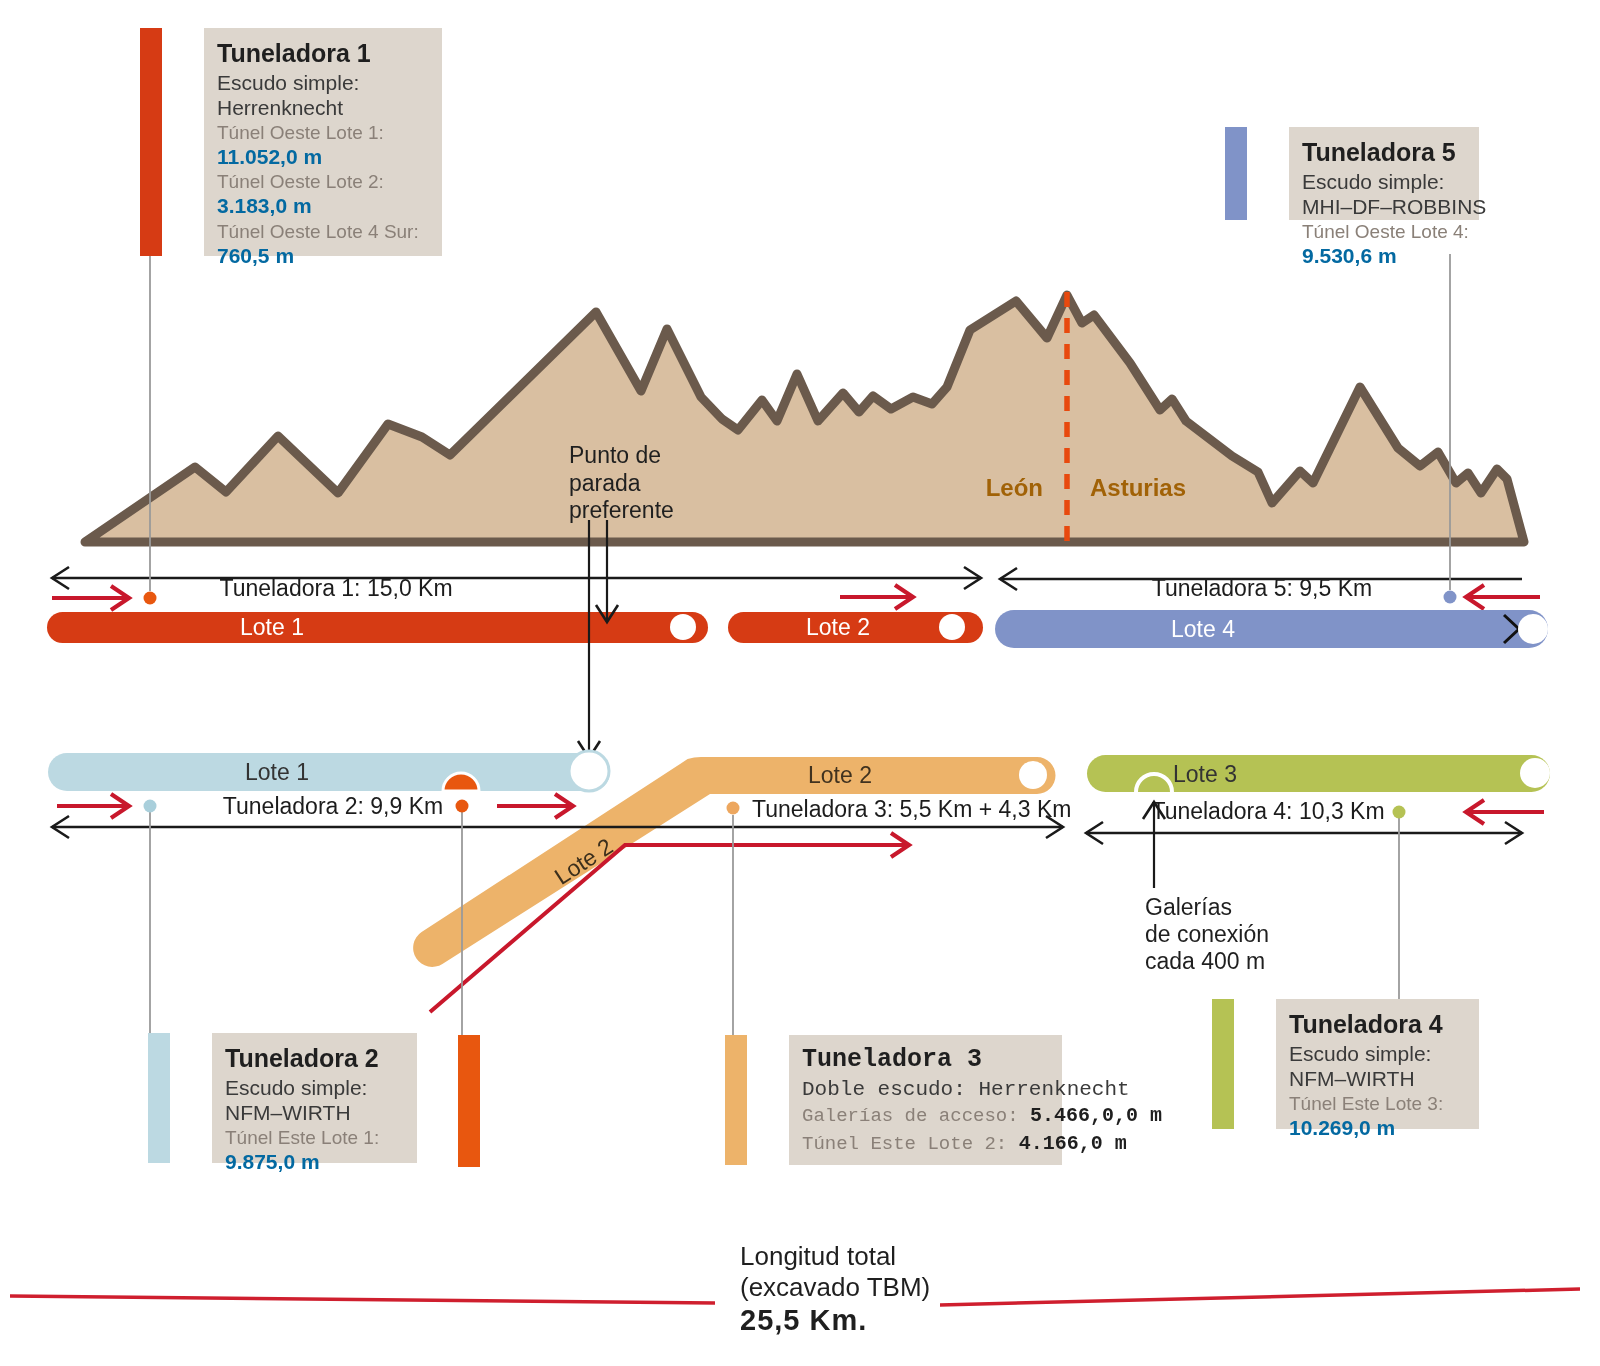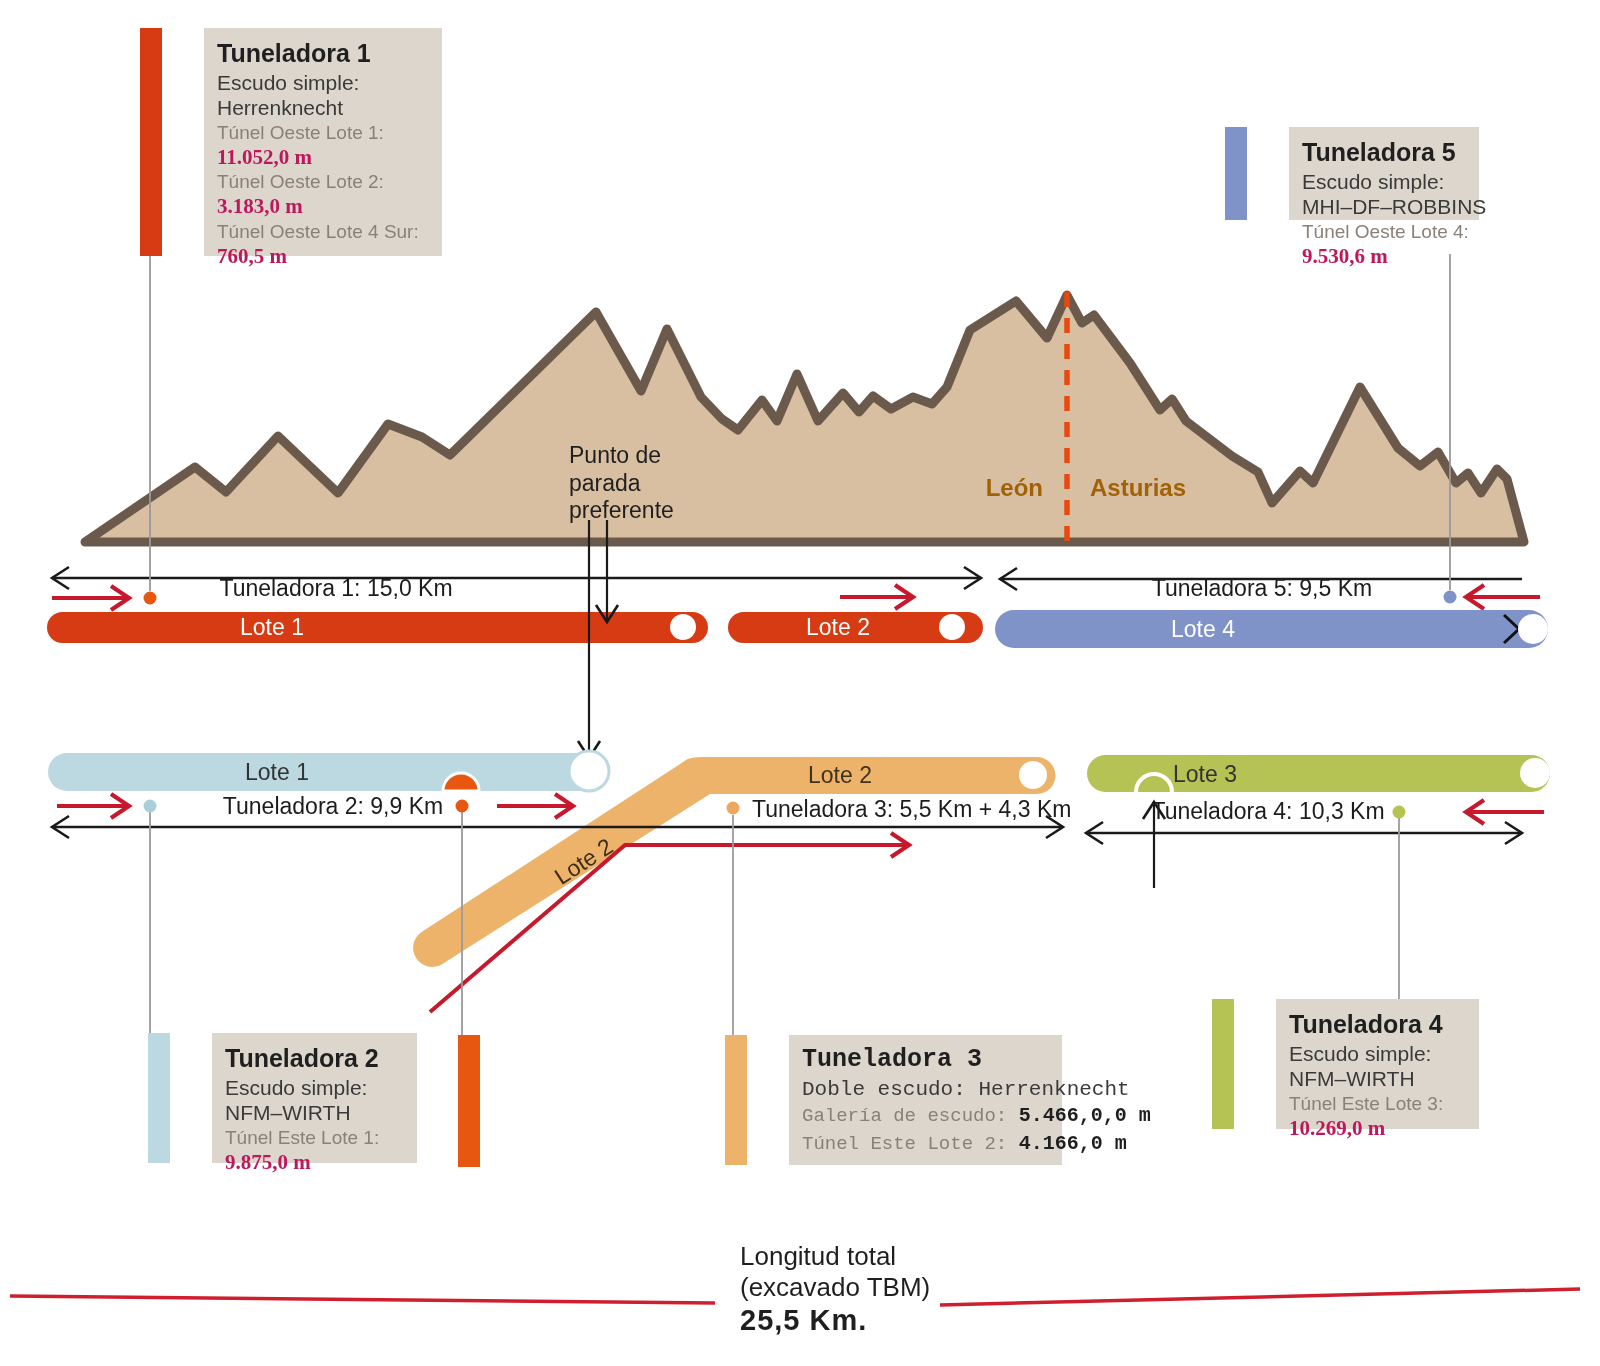"11.052,0 m" .t-value { color: #be185d -> #0369a1; font-family: Liberation Serif, serif -> none }
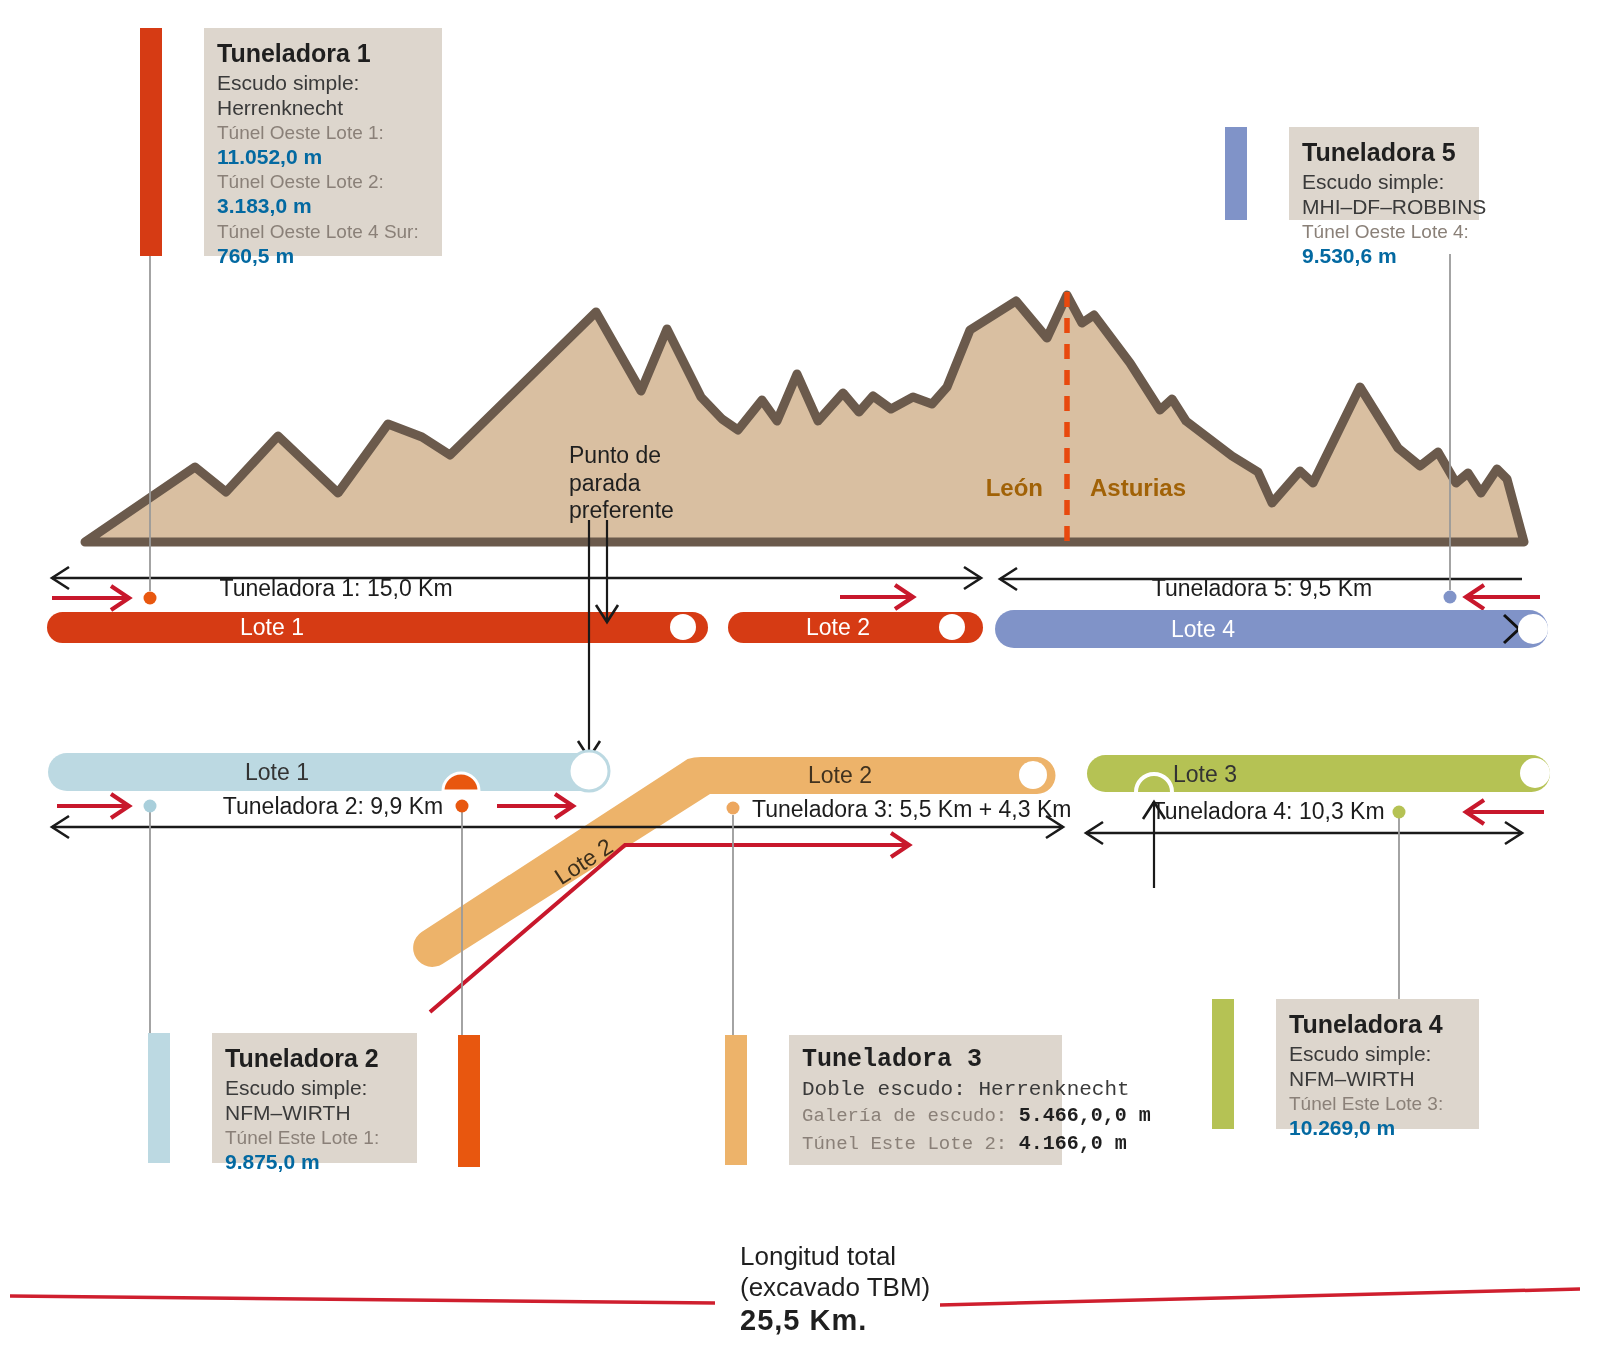"Galerías" div.floating { html: none -> <div> <div>Galerías</div> <div>de conexión</div> <div>cada 400 m</div> </div> }
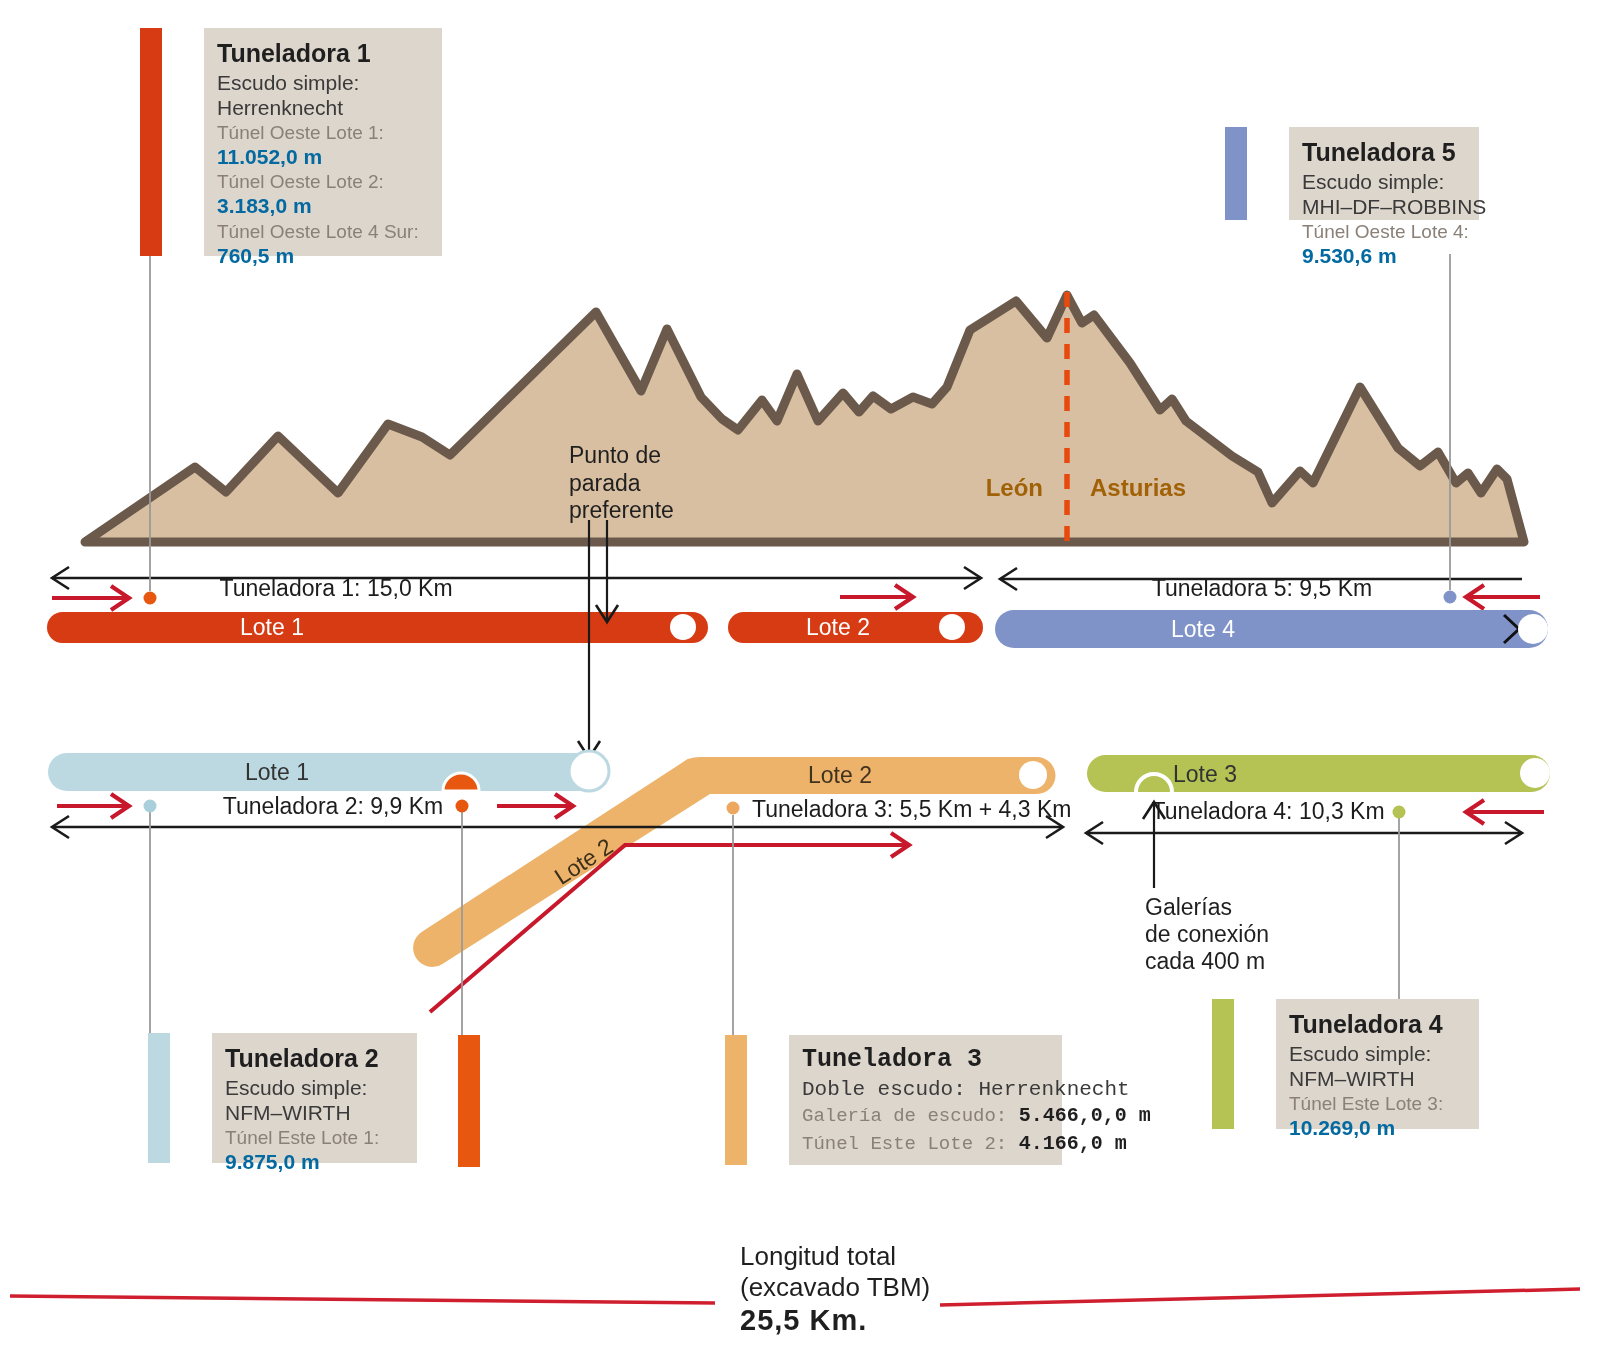"Galería de escudo:" span { text: Galería de escudo -> Galerías de acceso }
